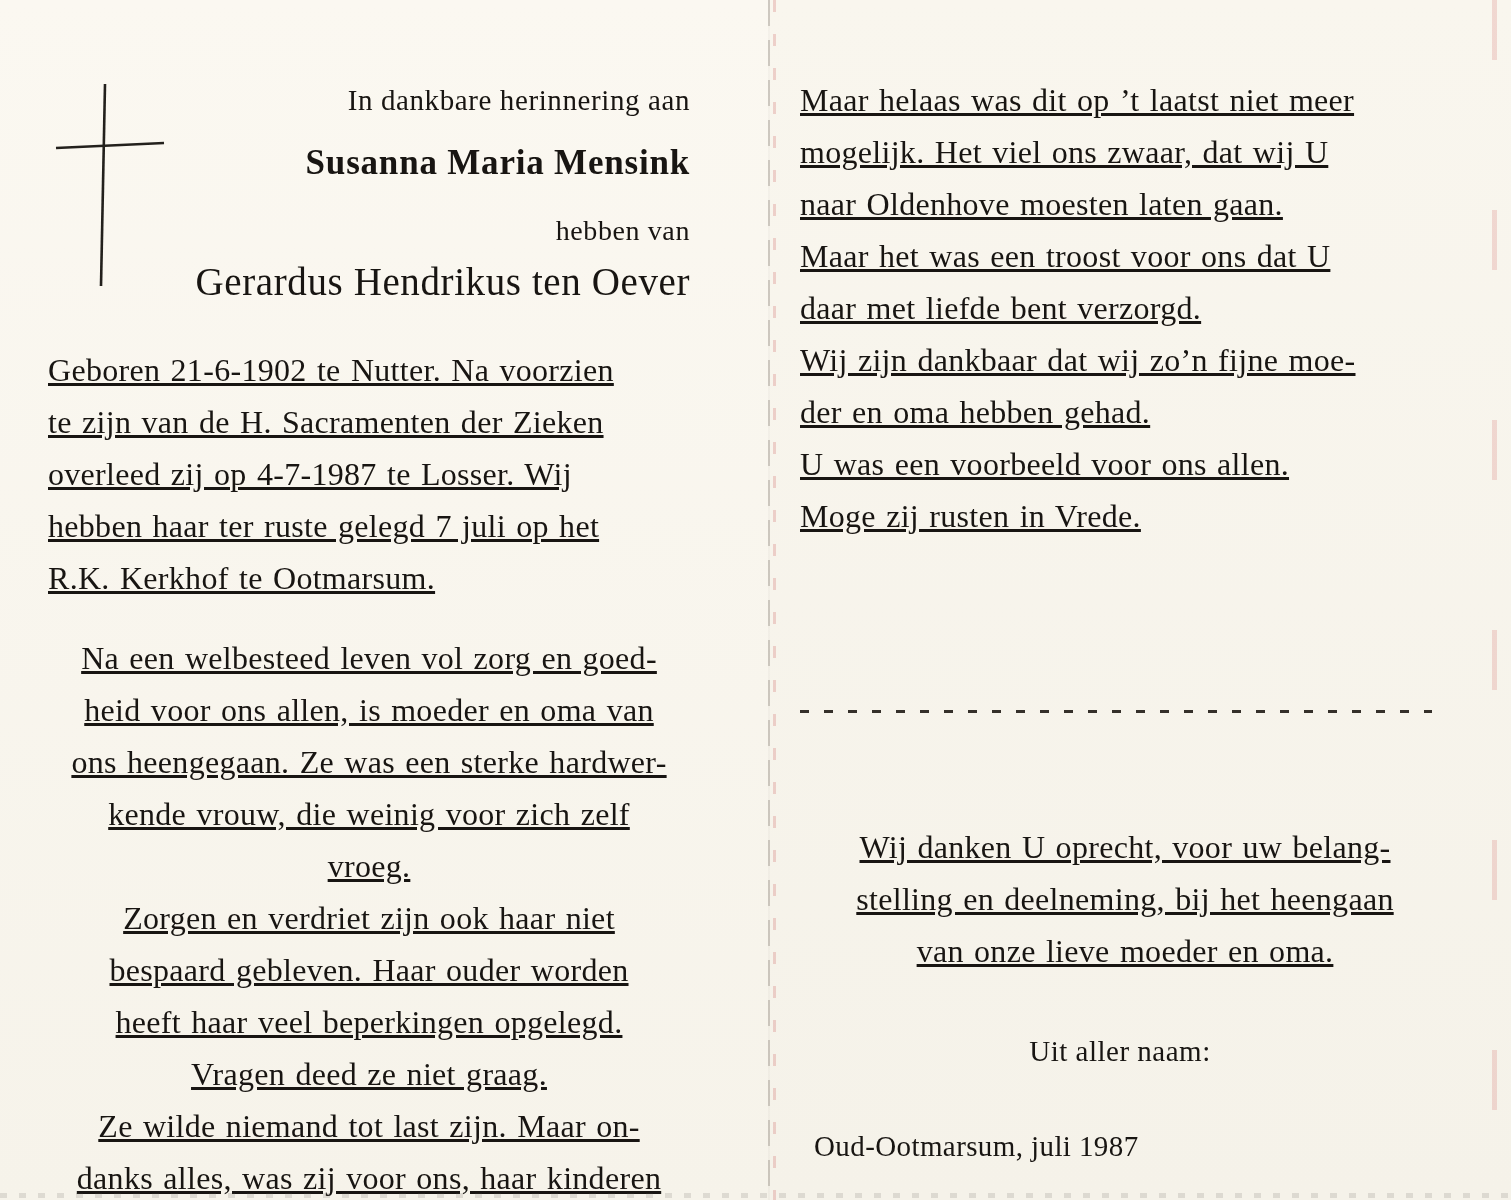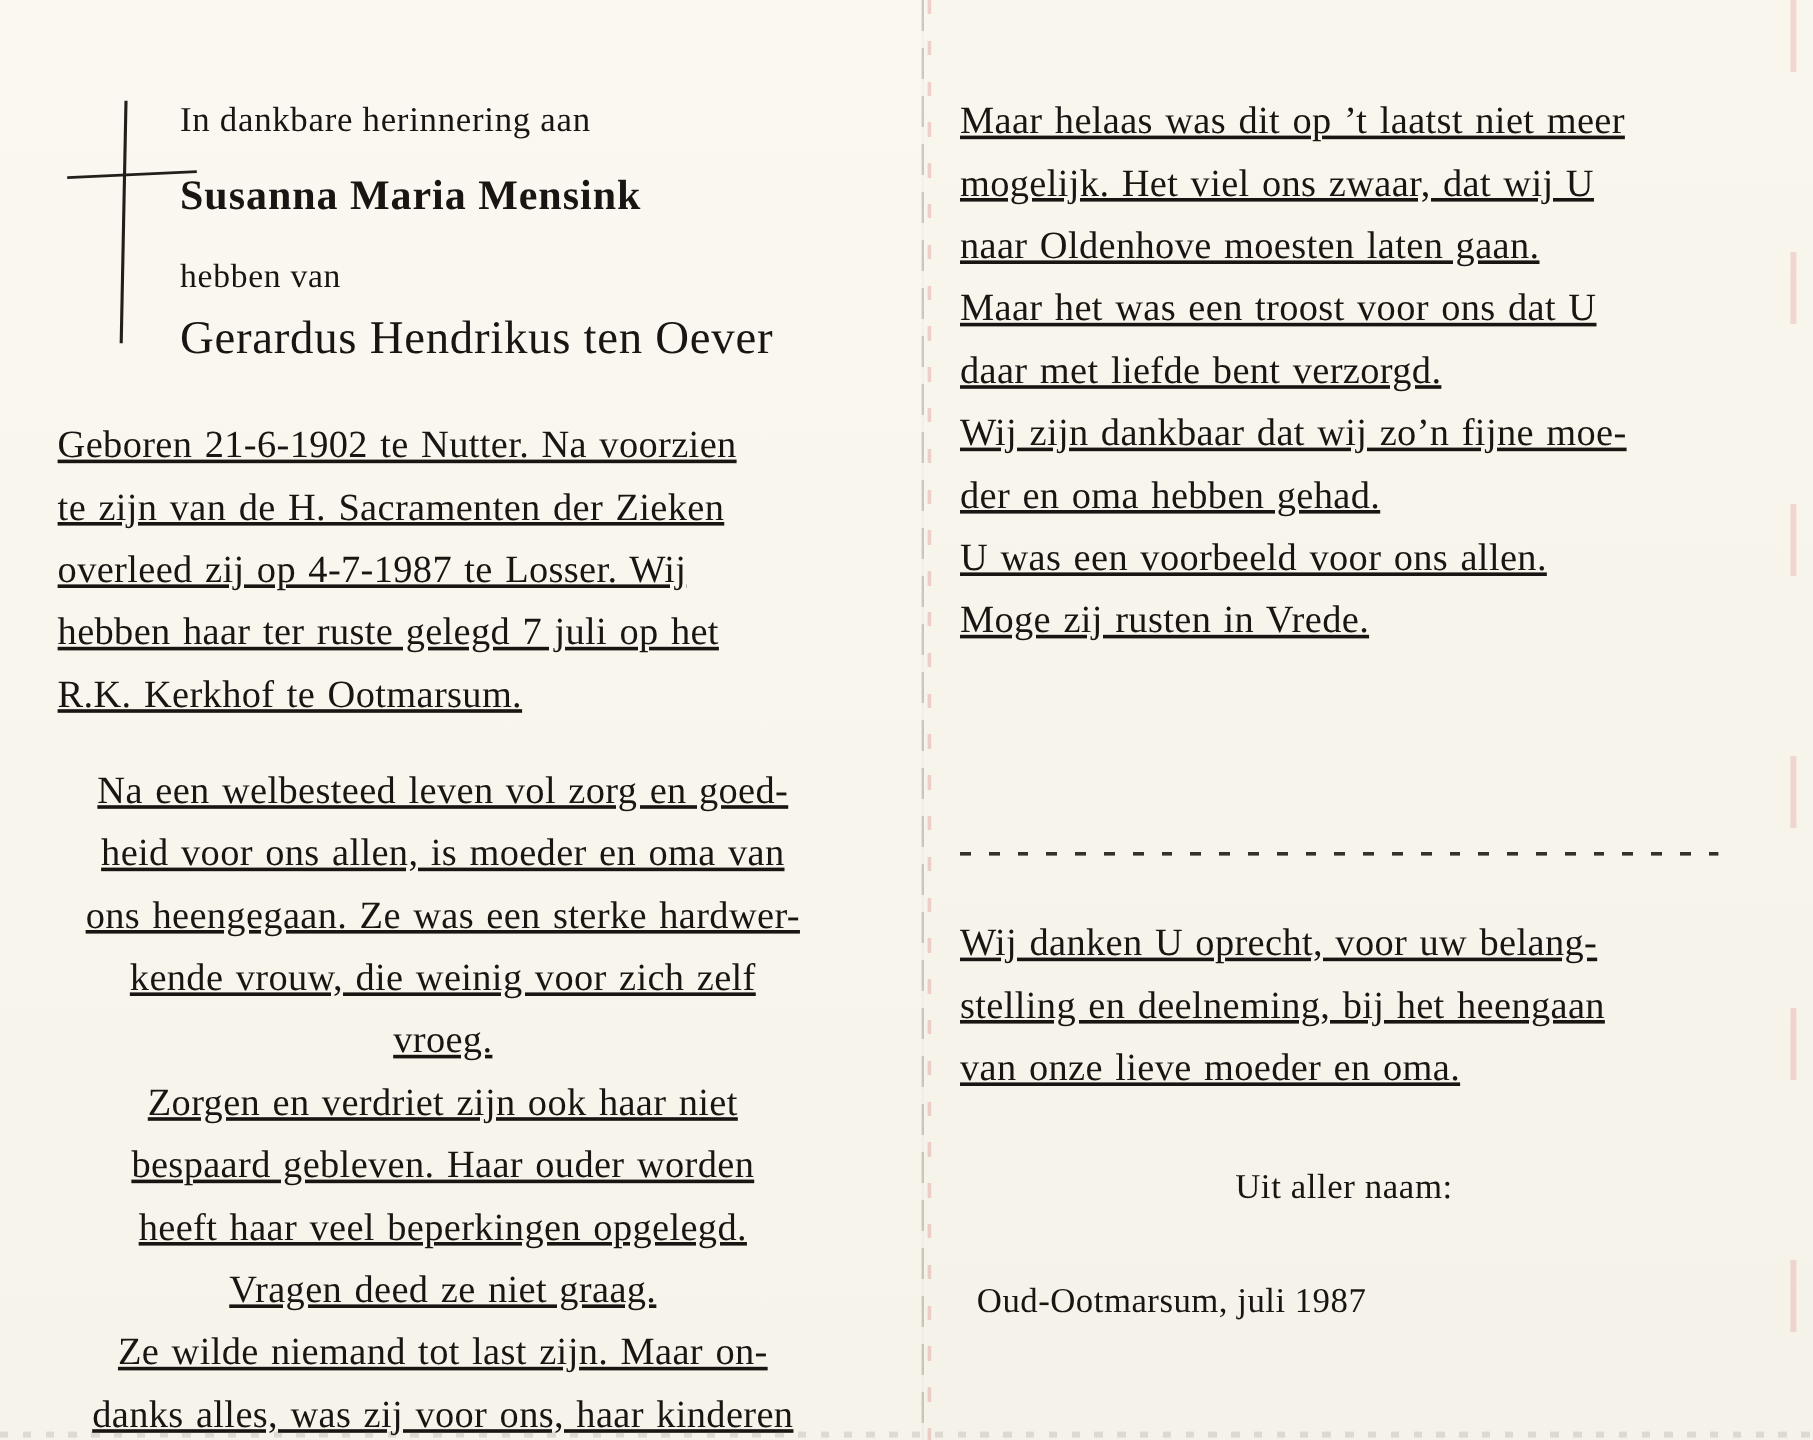"In dankbare herinnering aan" .heading { text-align: left -> right }
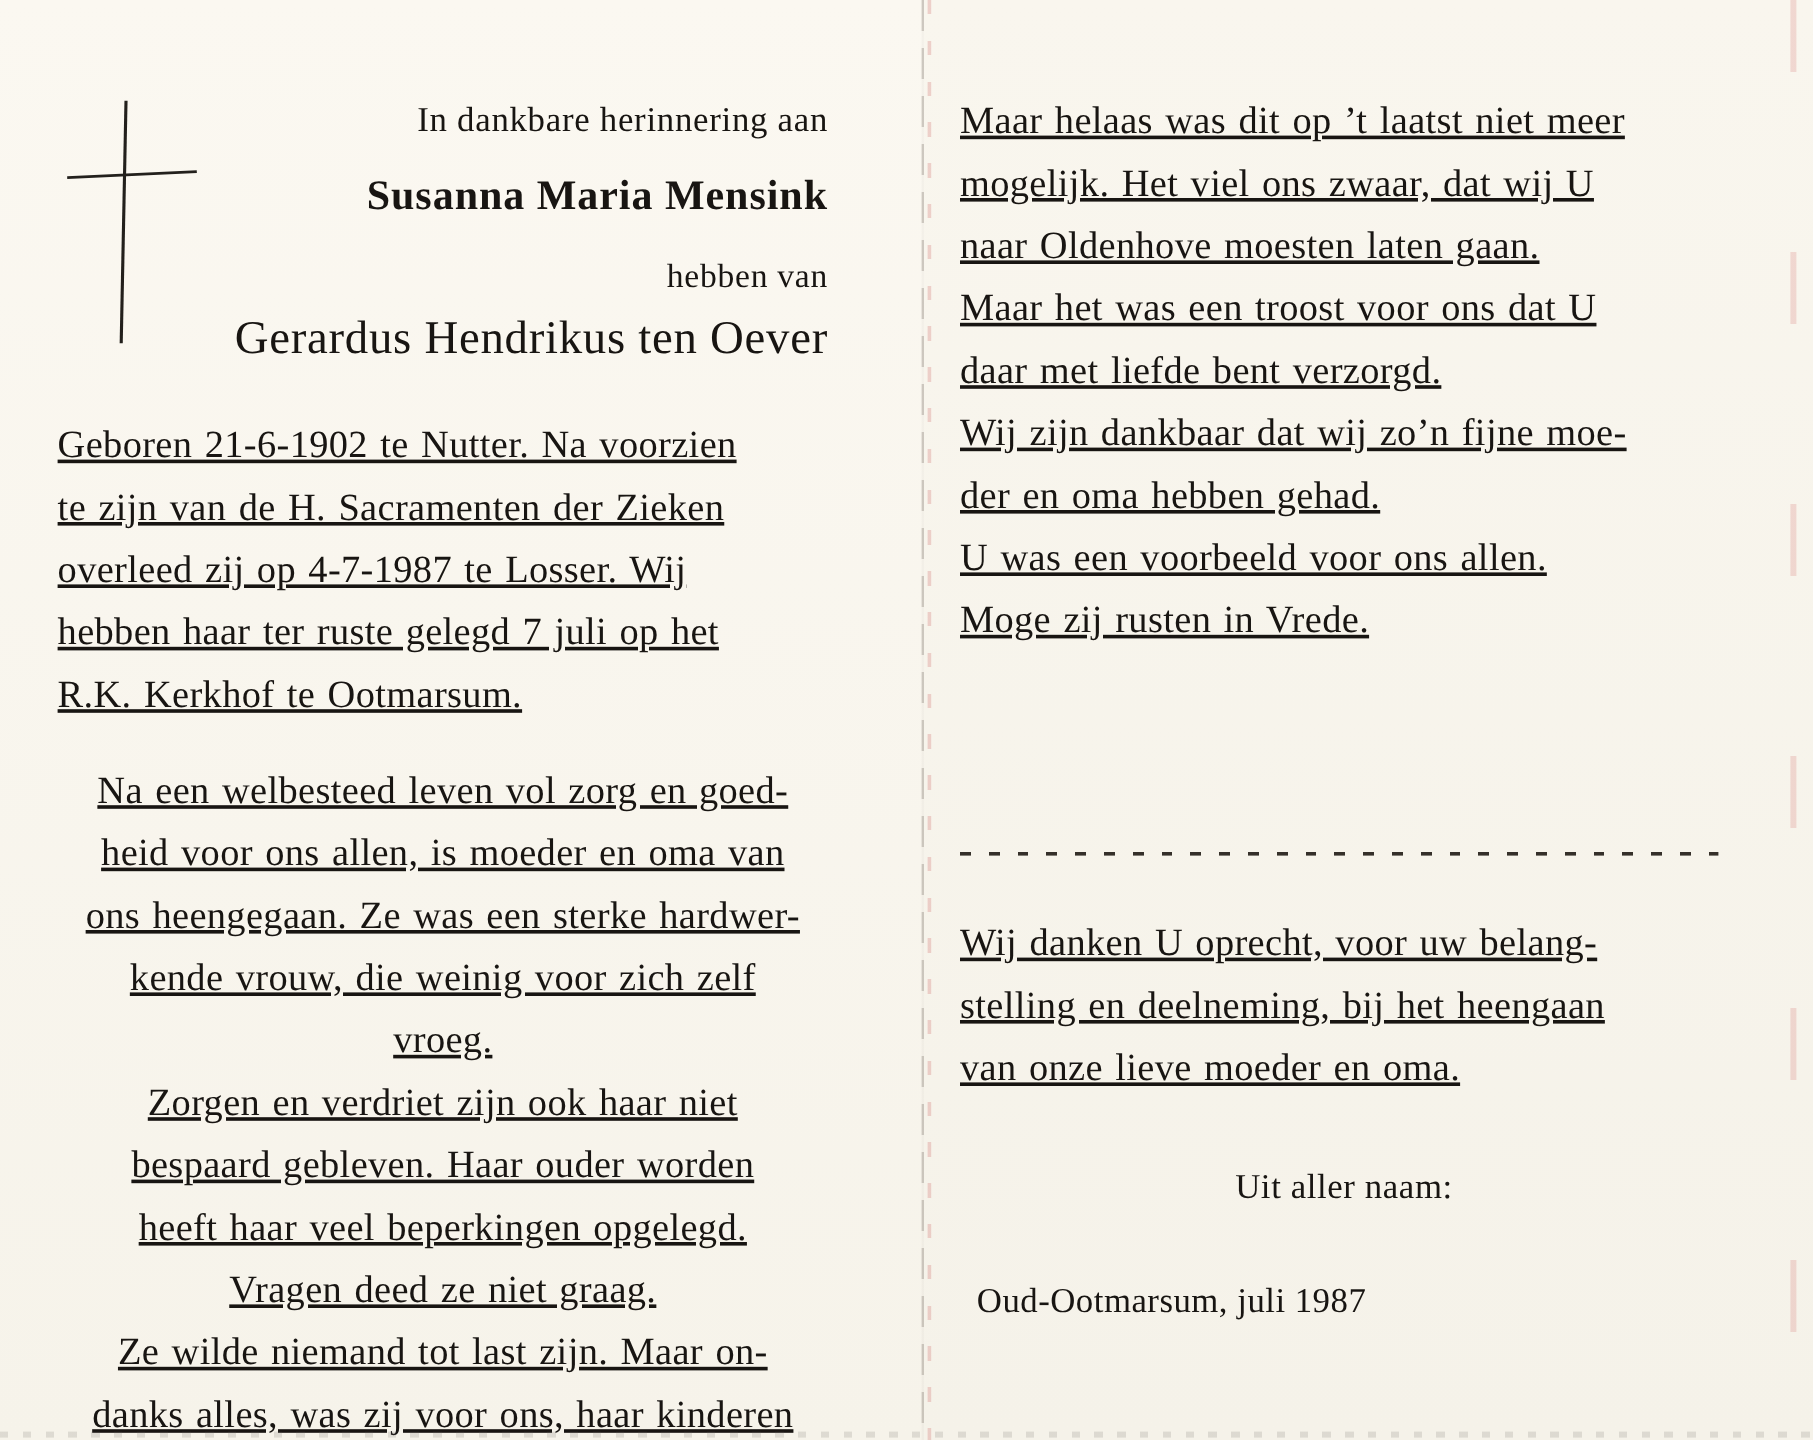"Wij danken U oprecht, voor" .para-thanks { margin-top: 46px -> 108px; text-align: none -> center }
